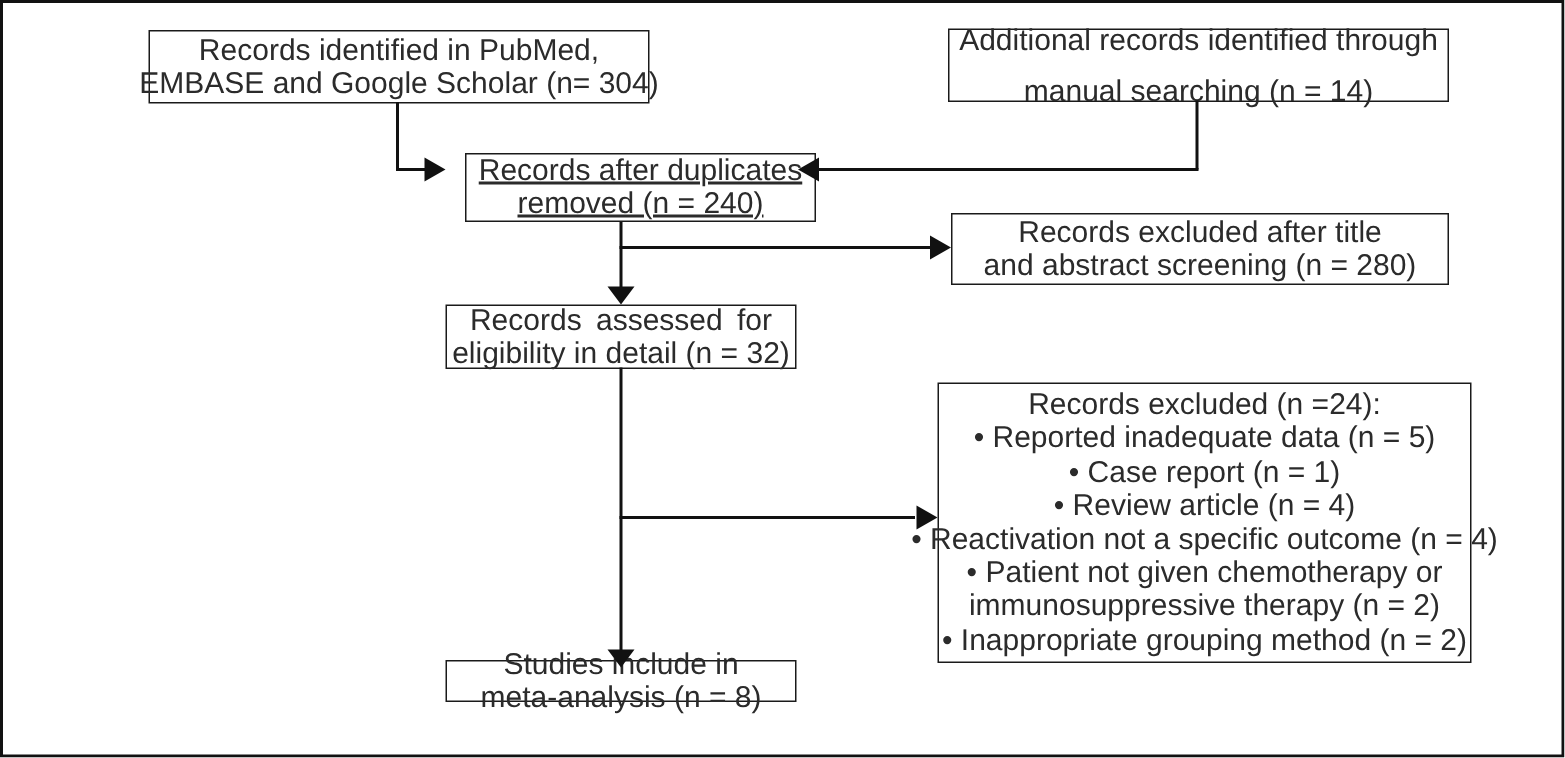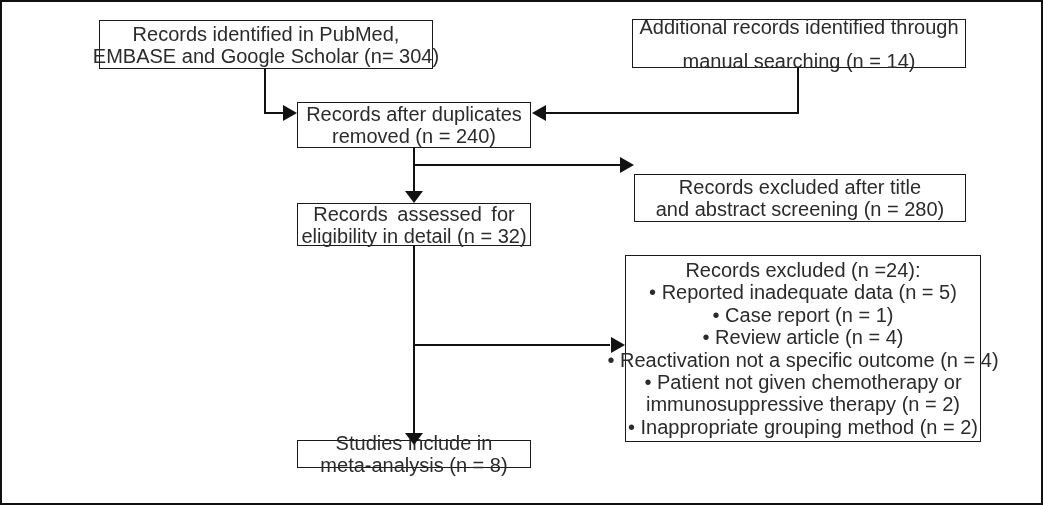"Records after duplicates" .b-duplicates { left: 295px -> 308px; text-decoration: none -> underline }
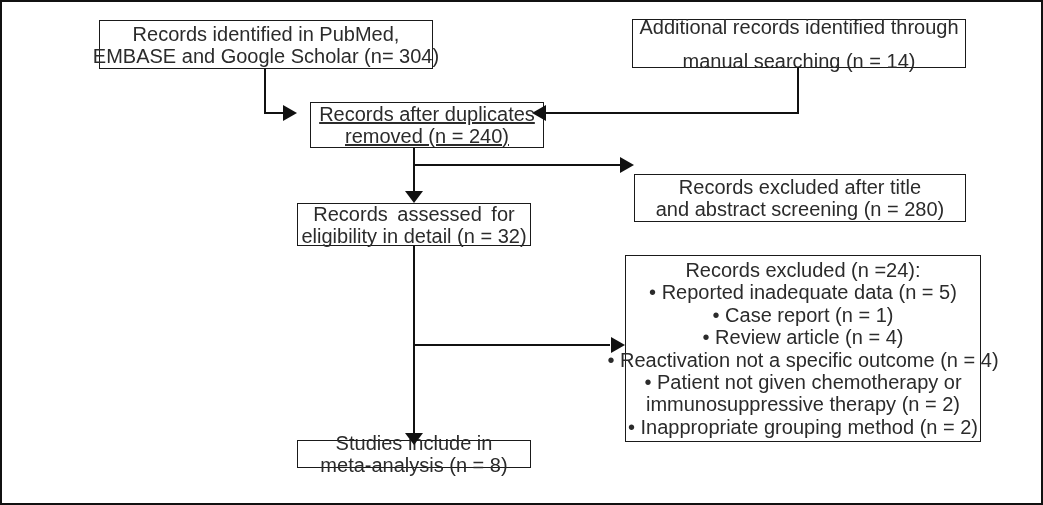"Records excluded after title" .b-title-excl { margin-top: 32px -> none }
